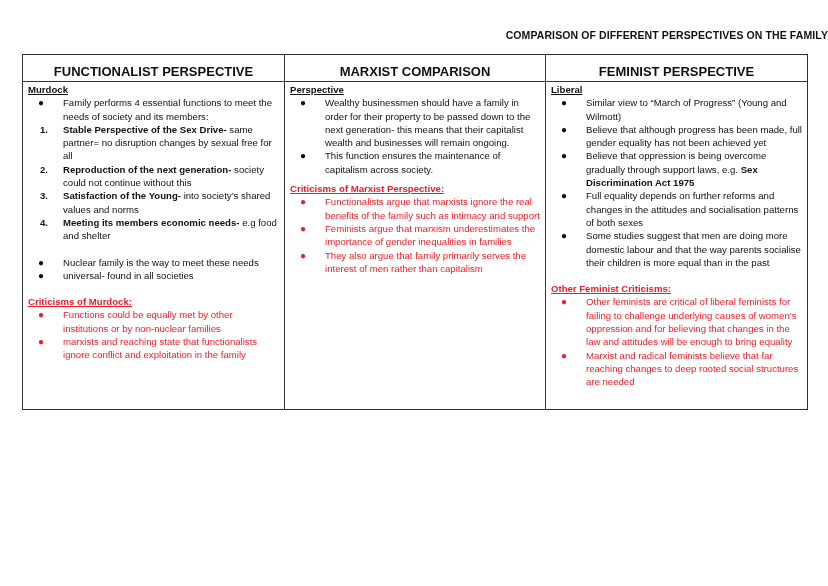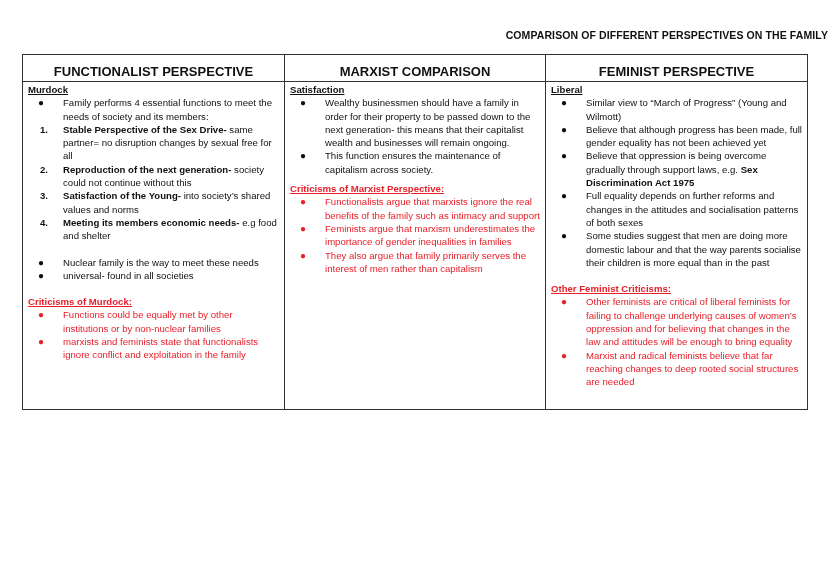"Satisfaction" div.sec-head { text: Satisfaction -> Perspective }
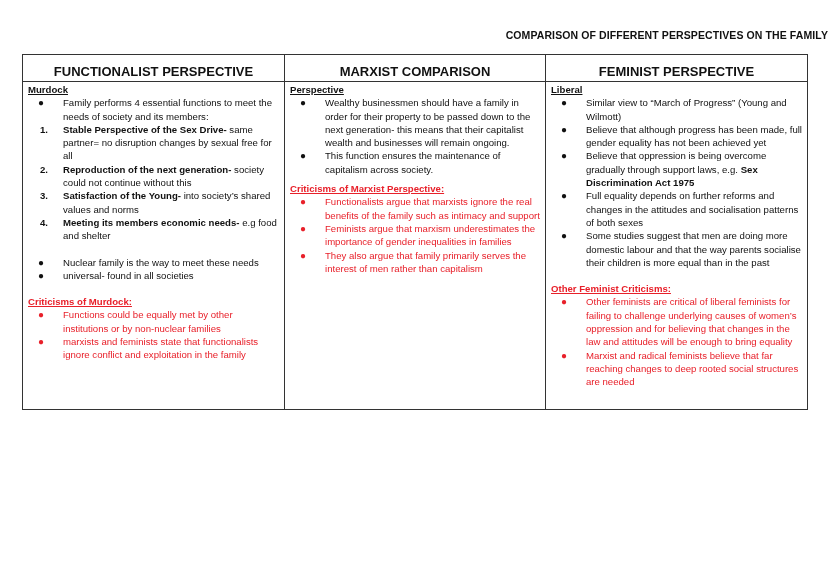"marxists and feminists state that" span { text: feminists -> reaching }
